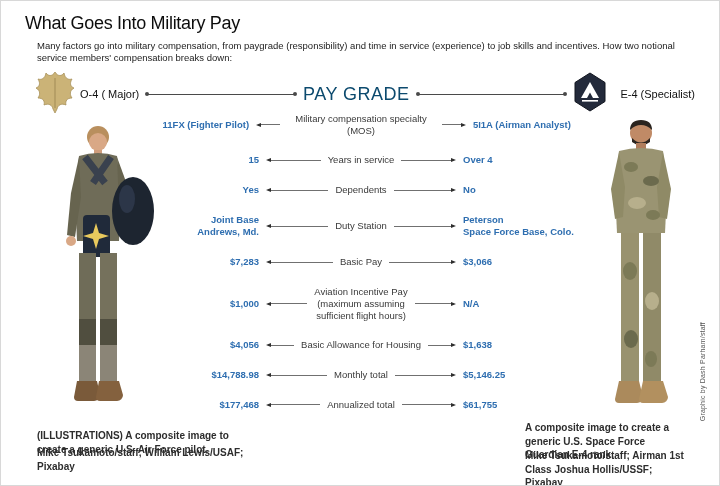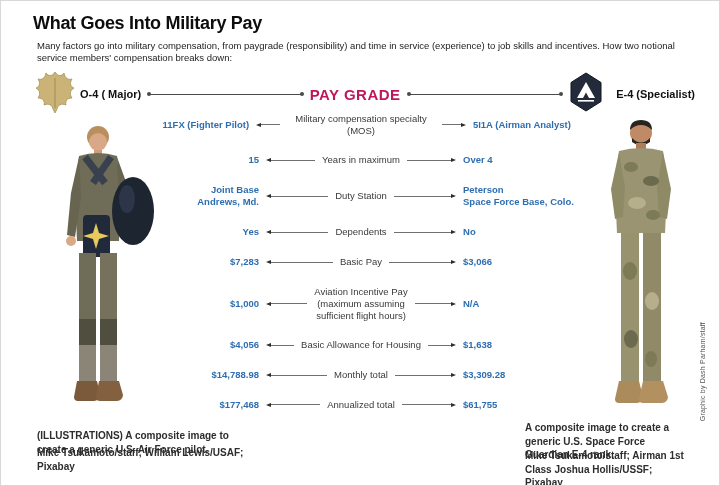"What Goes Into Military Pay" .title { font-weight: bold -> normal; left: 32px -> 24px }
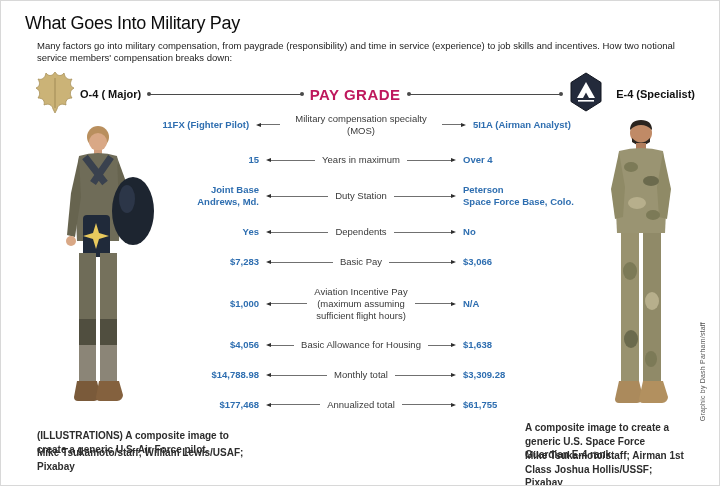"O-4 ( Major)" .rank-label { font-weight: bold -> normal }
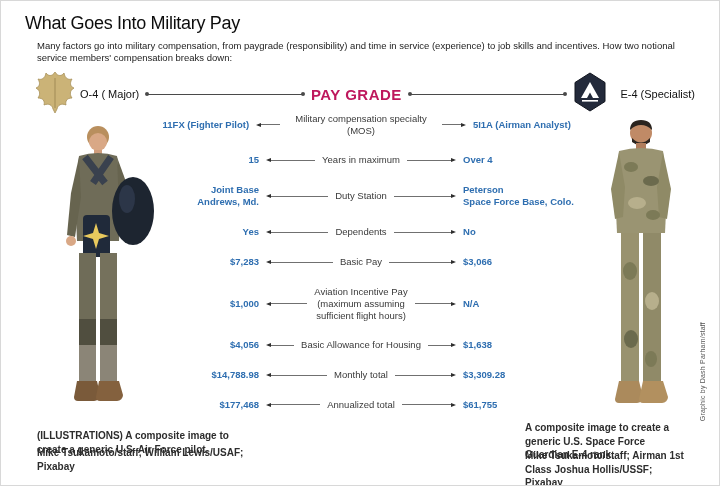"PAY GRADE" .paygrade { color: #be185d -> #0c4a6e; font-size: 15px -> 18px; font-weight: bold -> normal }
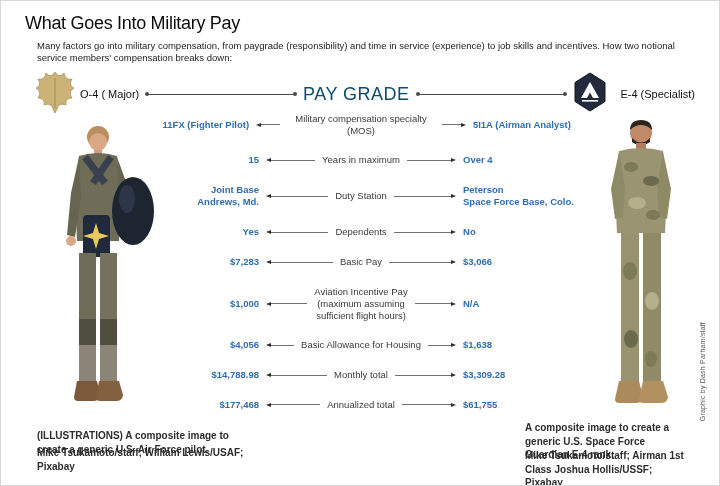"Years in maximum" div.lab { text: maximum -> service }
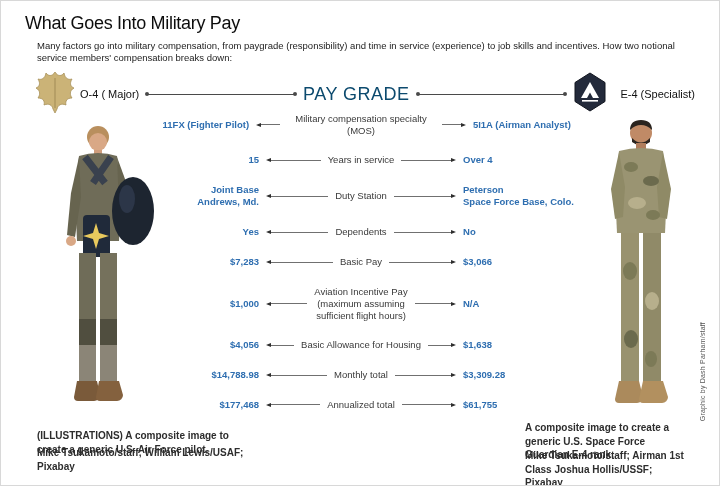"Joint Base" div.row { order: before "Yes" -> after "Yes" }
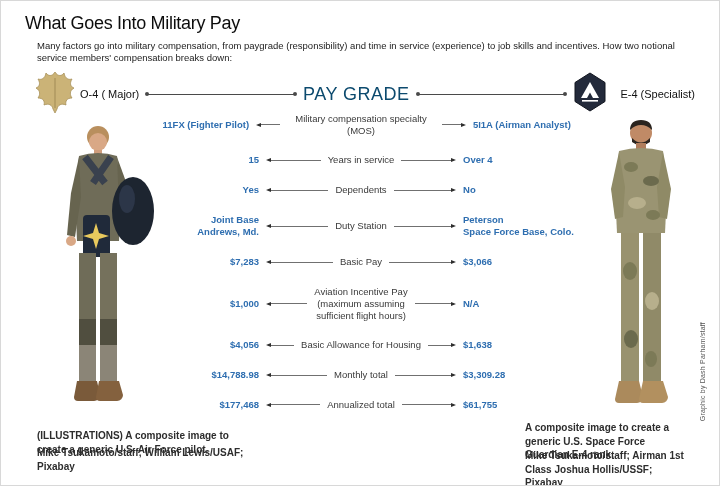"$3,309.28" div.val { text: $3,309.28 -> $5,146.25 }
